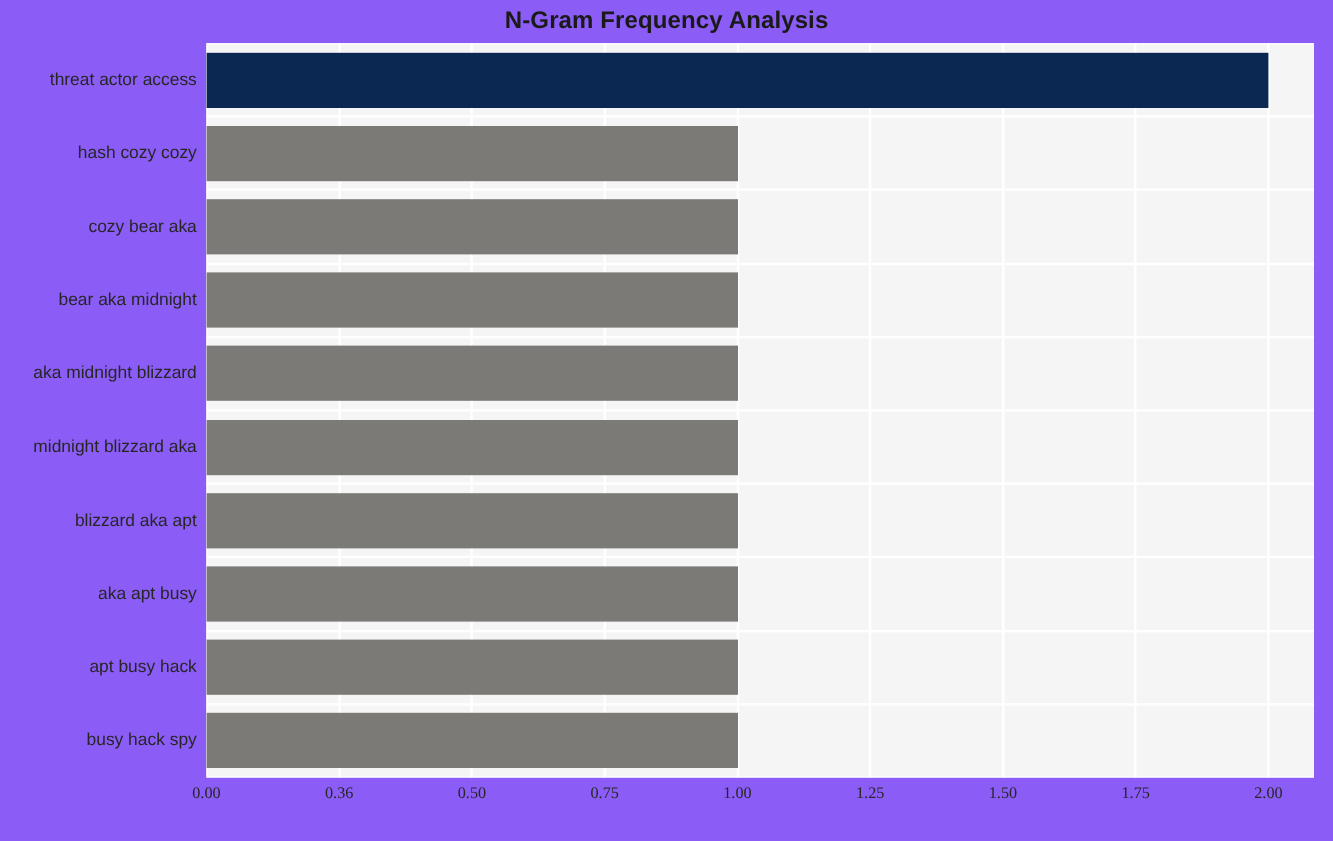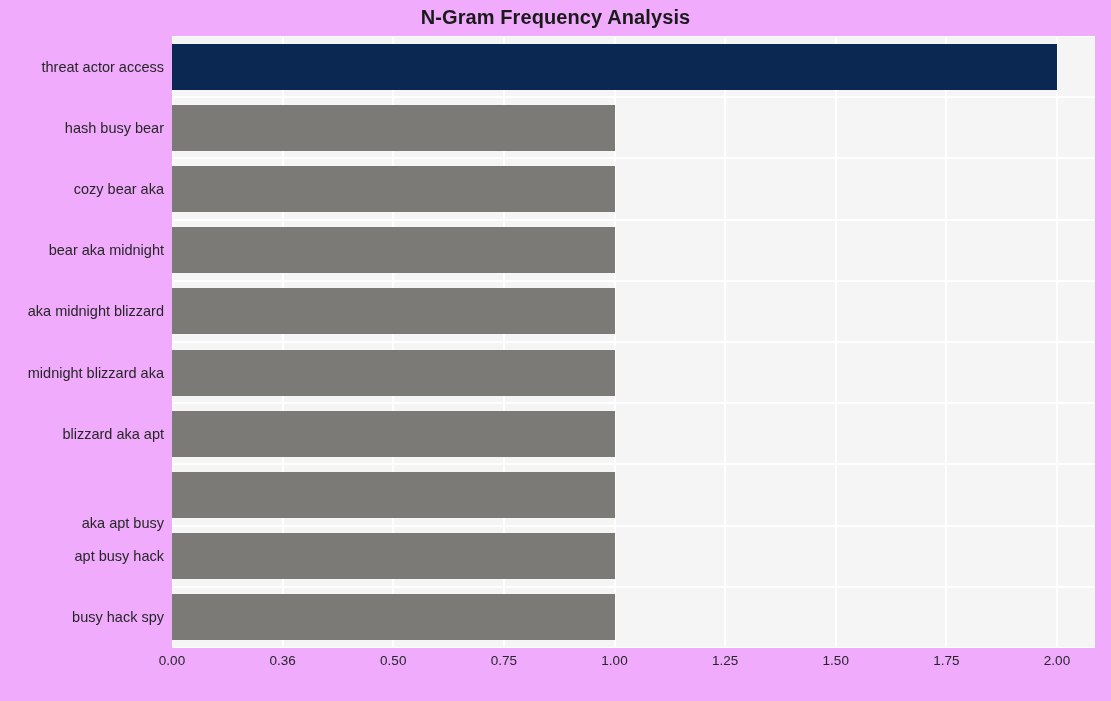"N-Gram Frequency Analysis" #chart-root { background: #f0abfc -> #8b5cf6 }
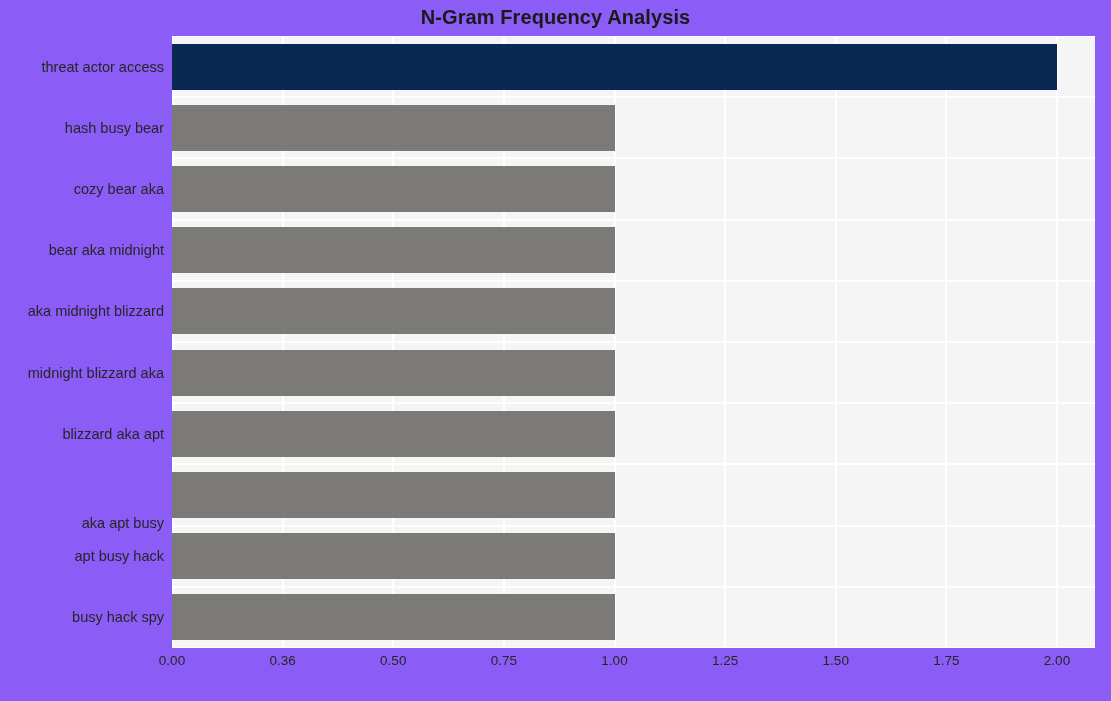"hash busy bear" div.ylabel { text: busy bear -> cozy cozy }
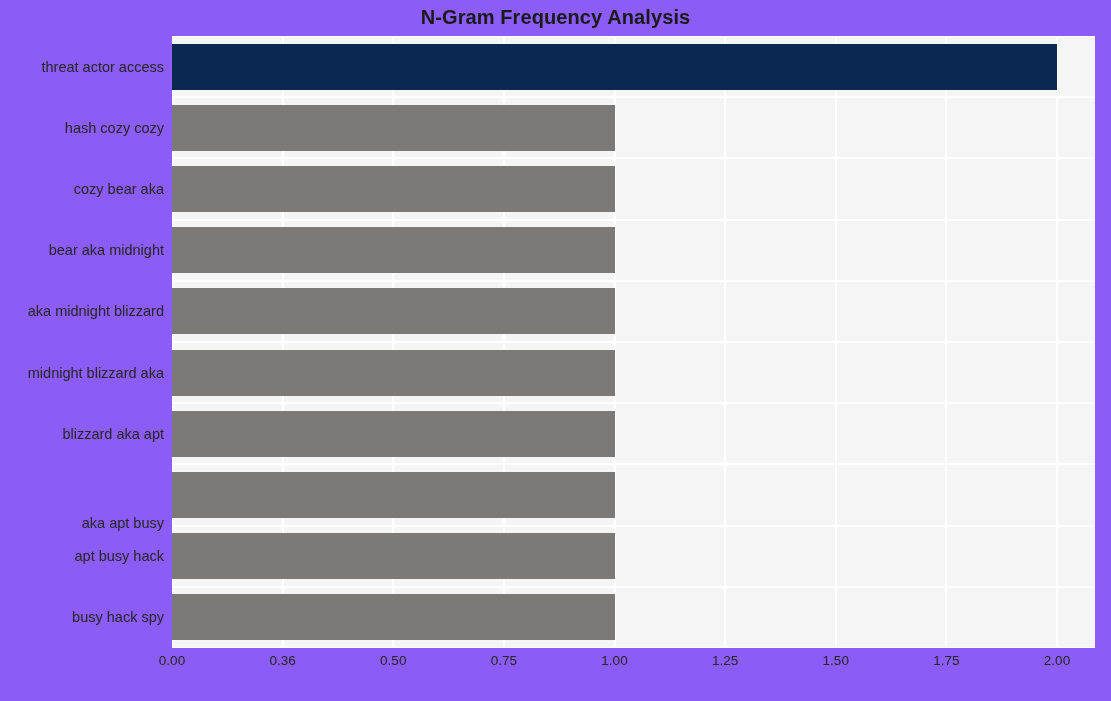"aka apt busy" div.ylabel { margin-top: 28px -> none }
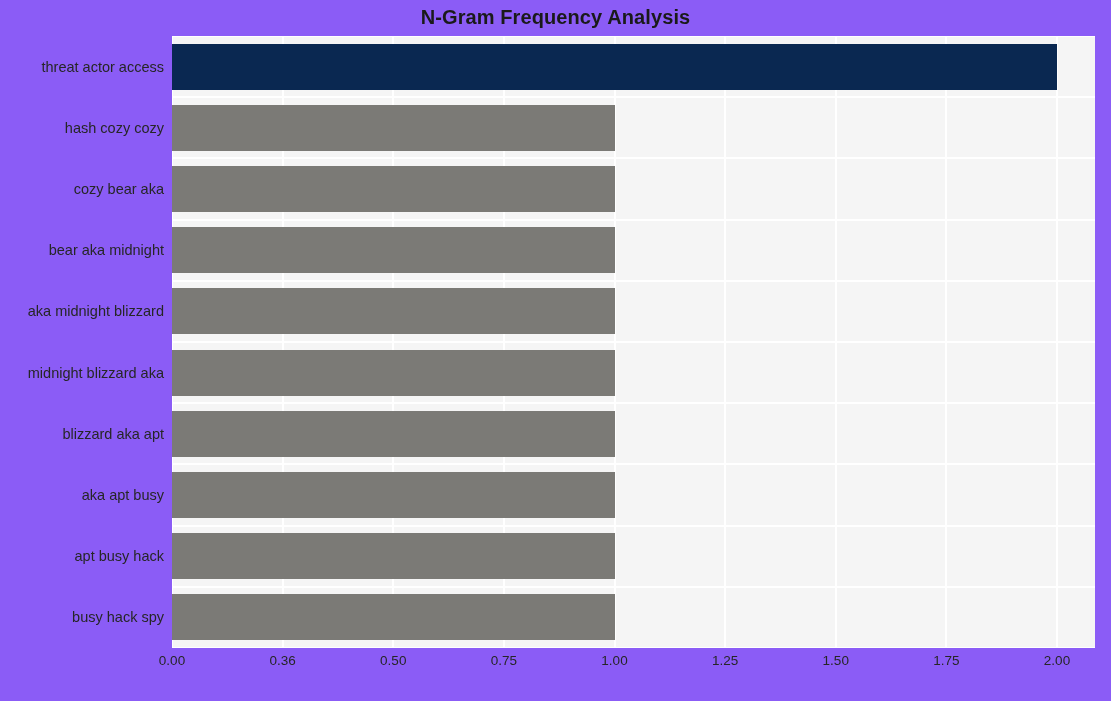"0.00" .xticks { font-family: none -> Liberation Serif, serif }
